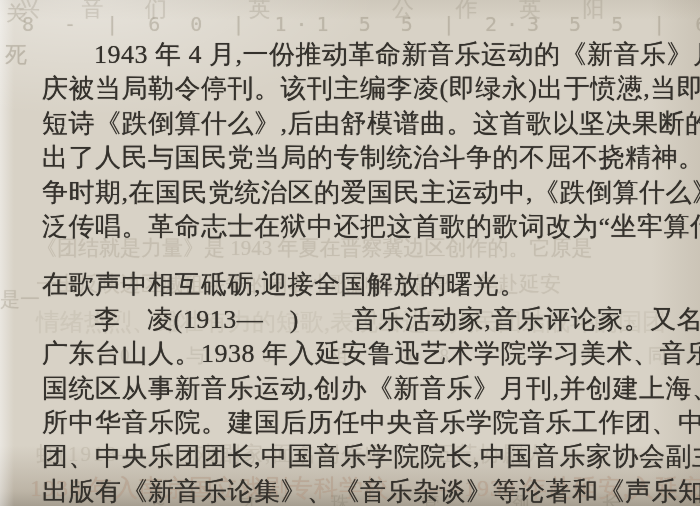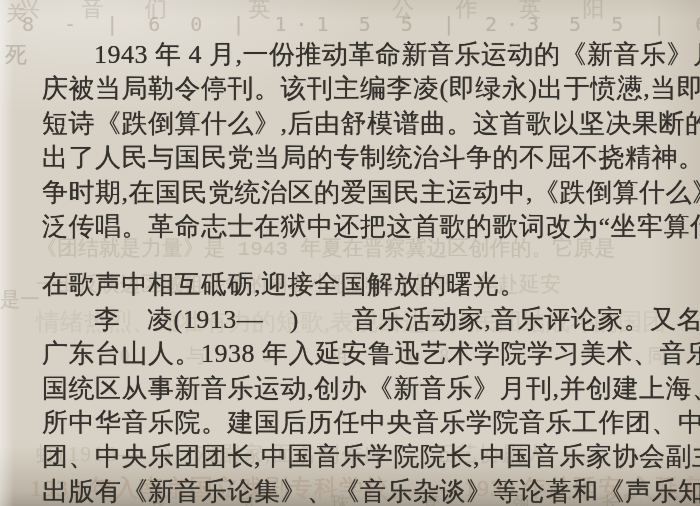"《团结就是力量》是 1943 年夏在晋察冀边区创作的。它原是" .g-mid1 { font-family: Liberation Mono, monospace -> none }
